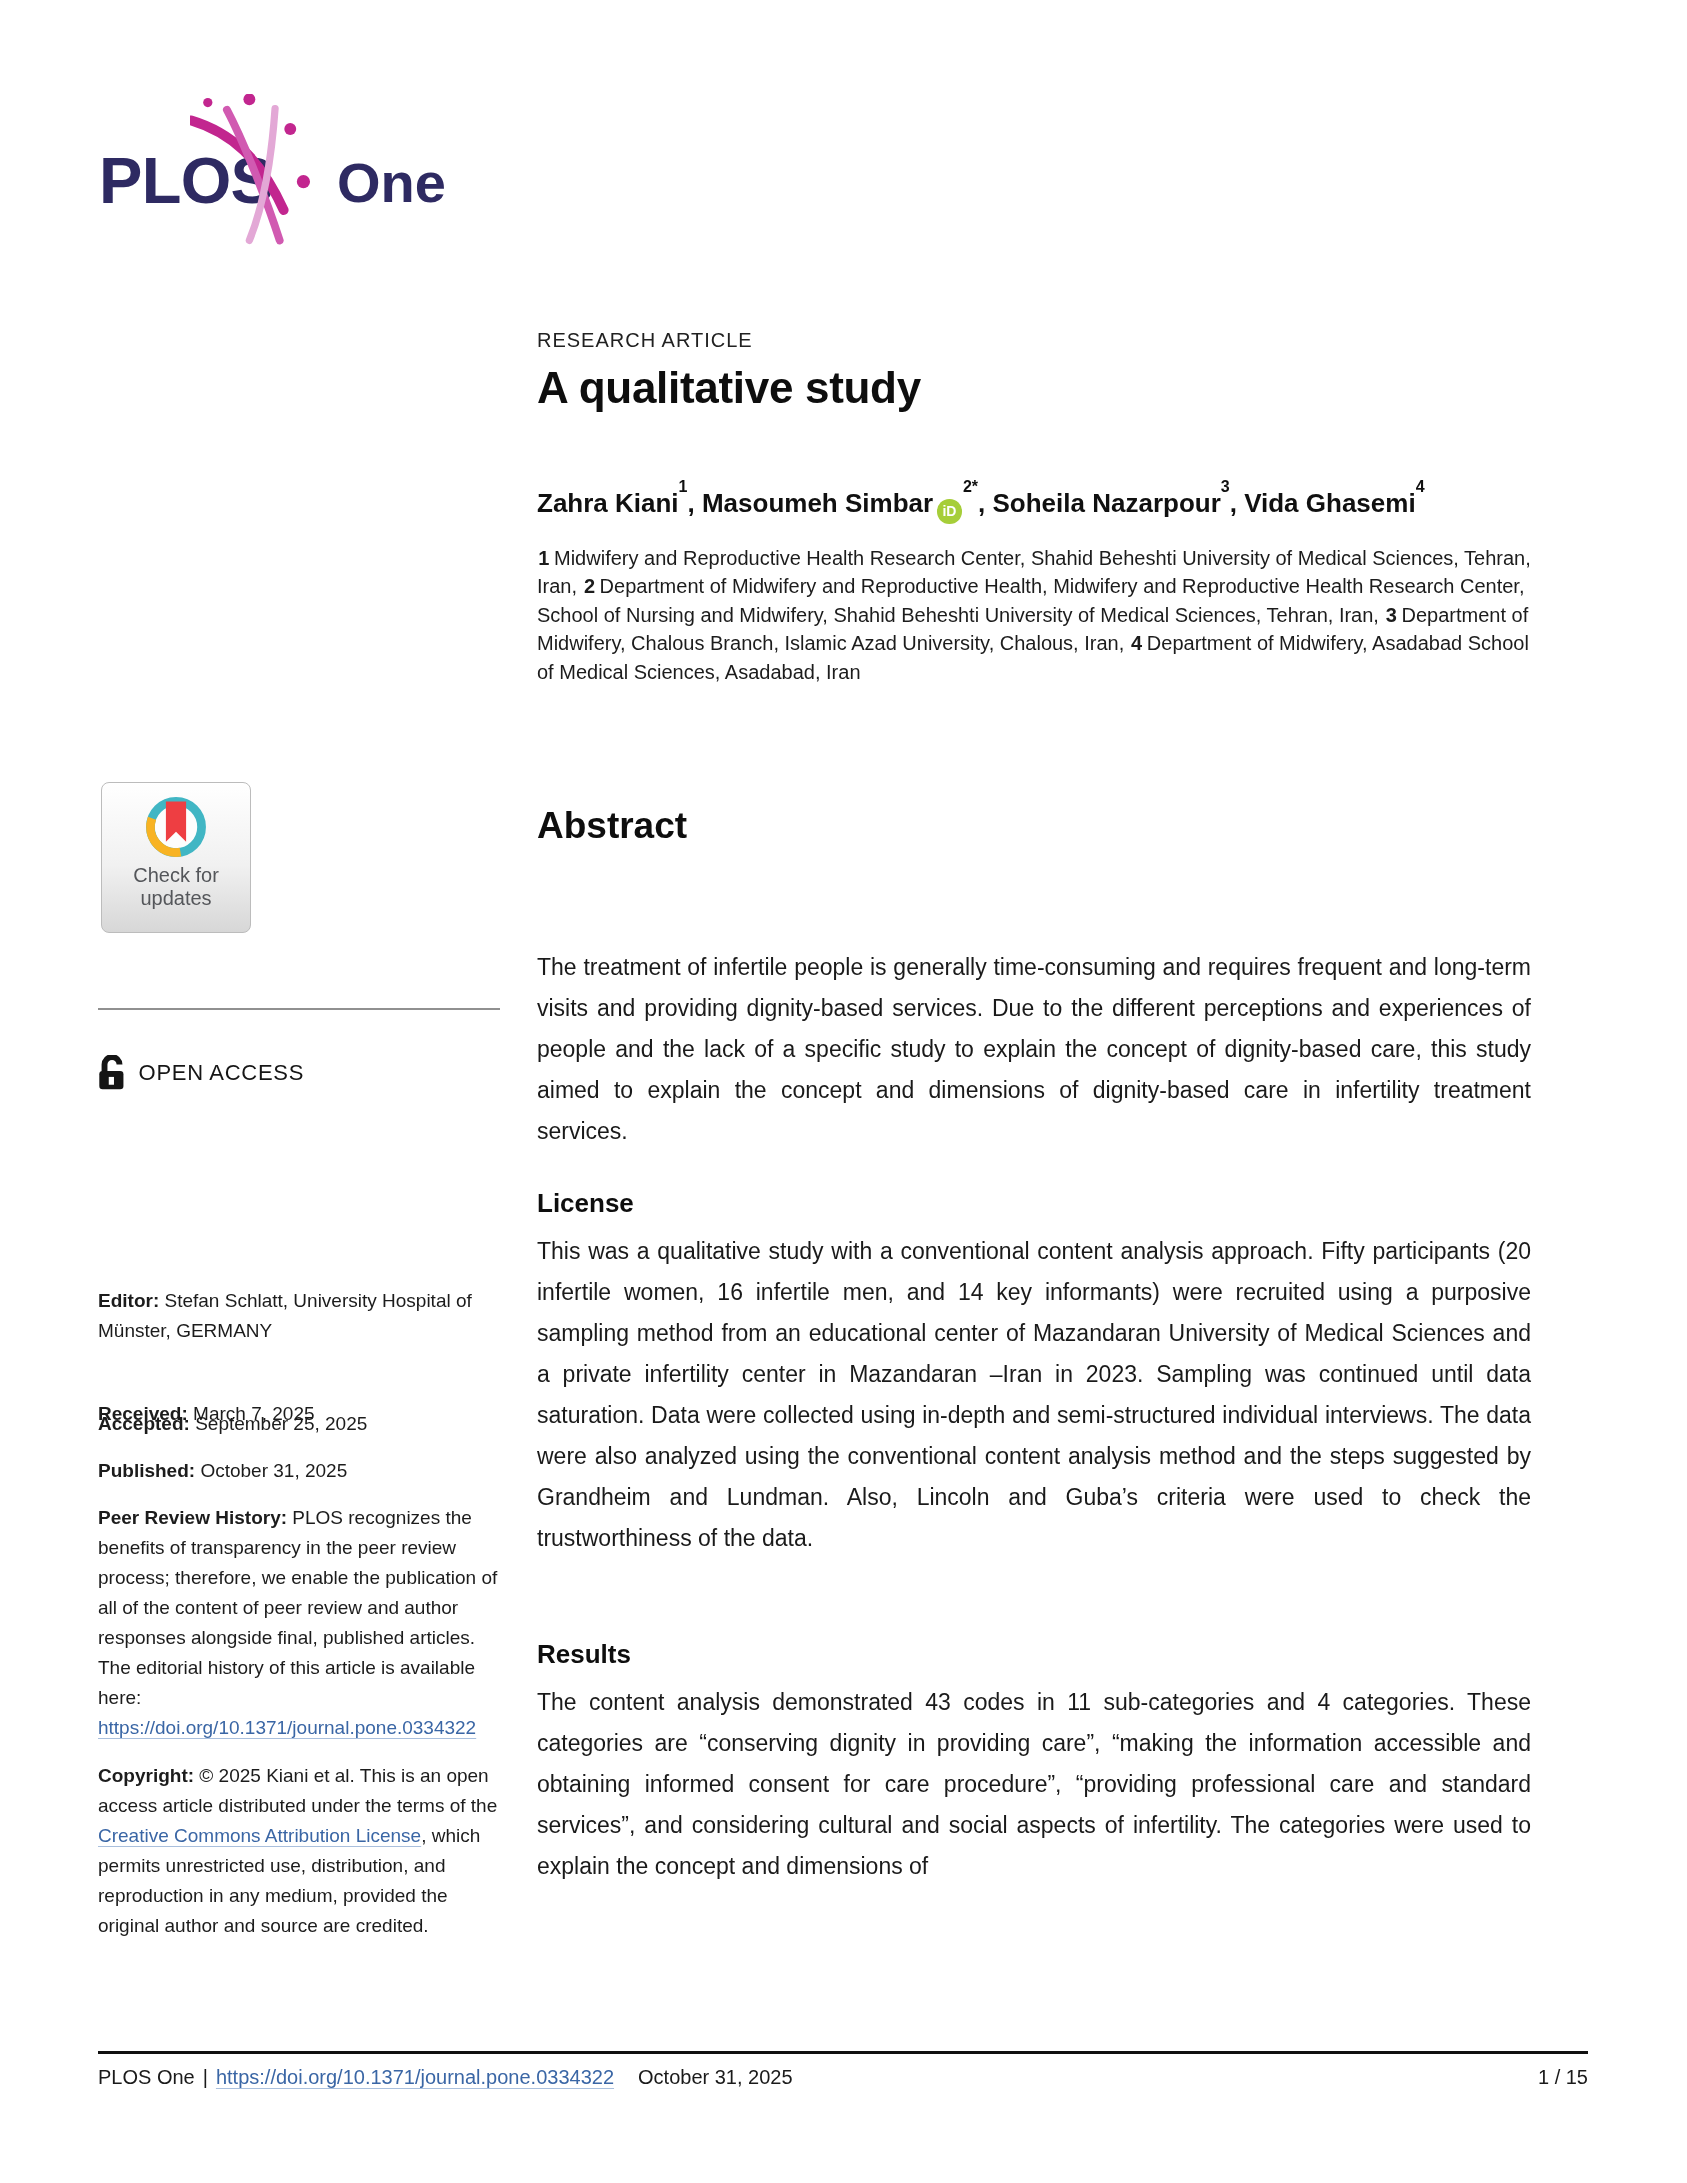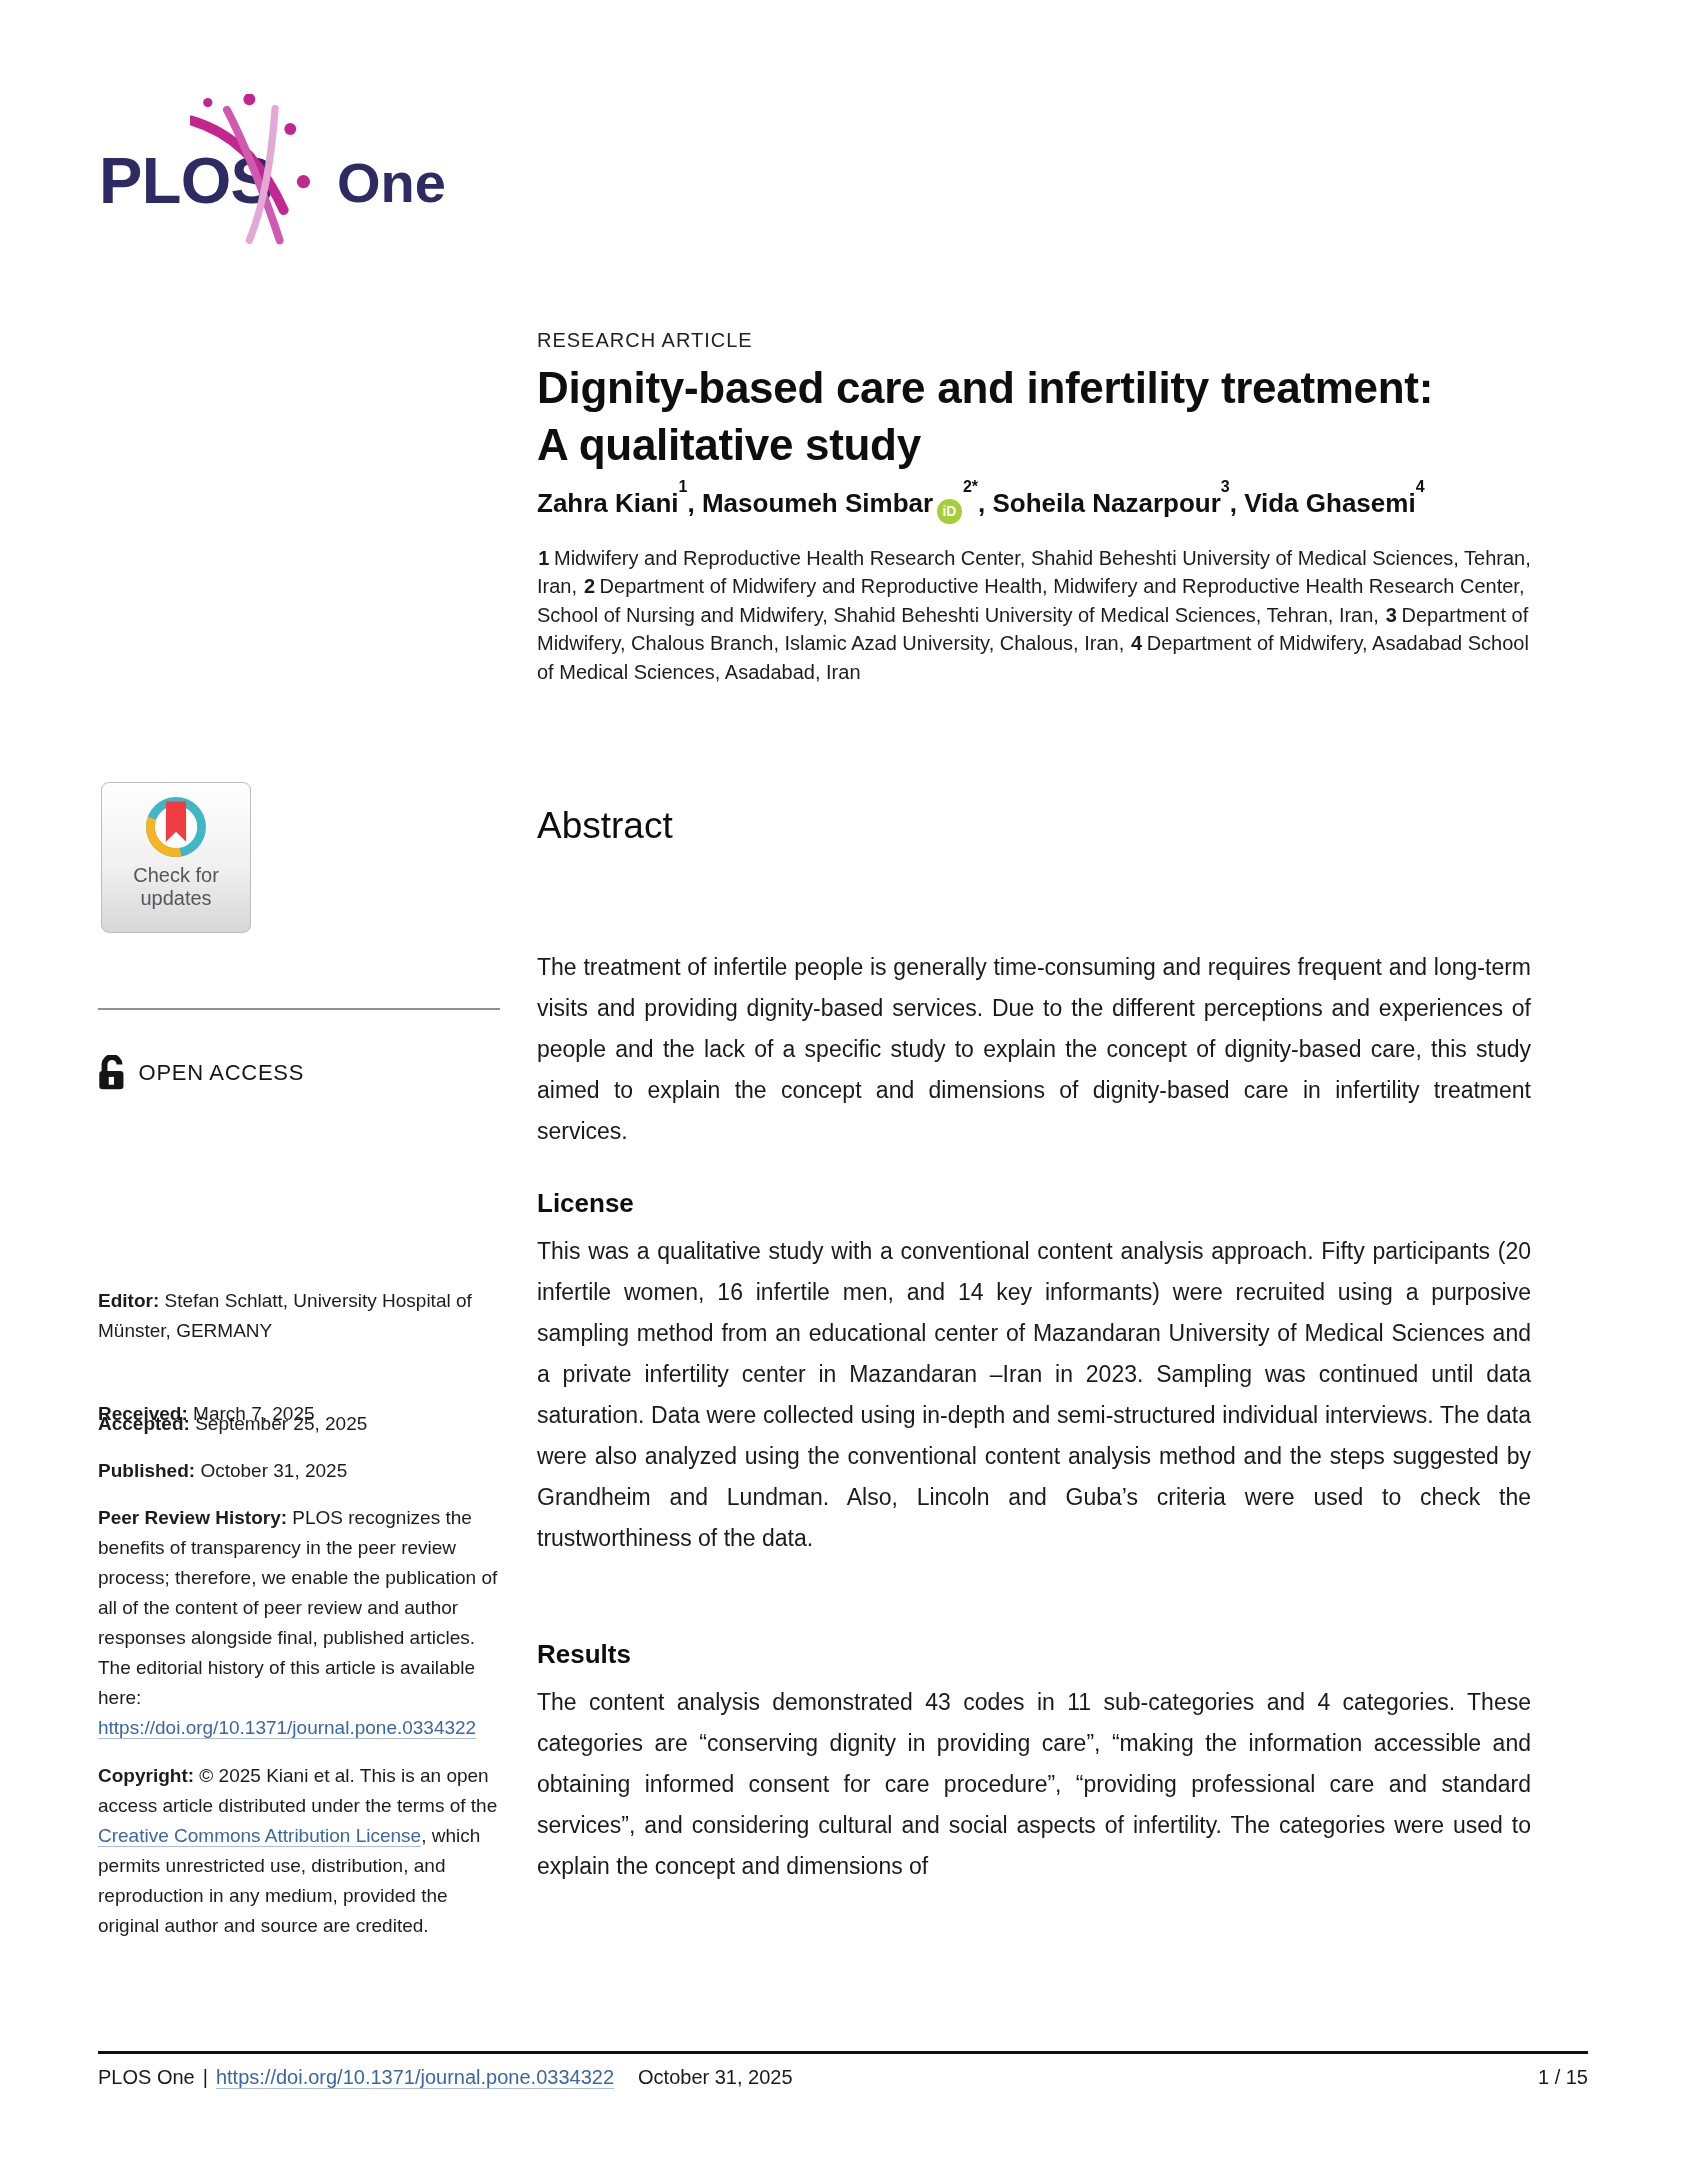"Dignity-based care and infertility" div { html: <div>Dignity-based care and infertility treatment:</div> -> none }
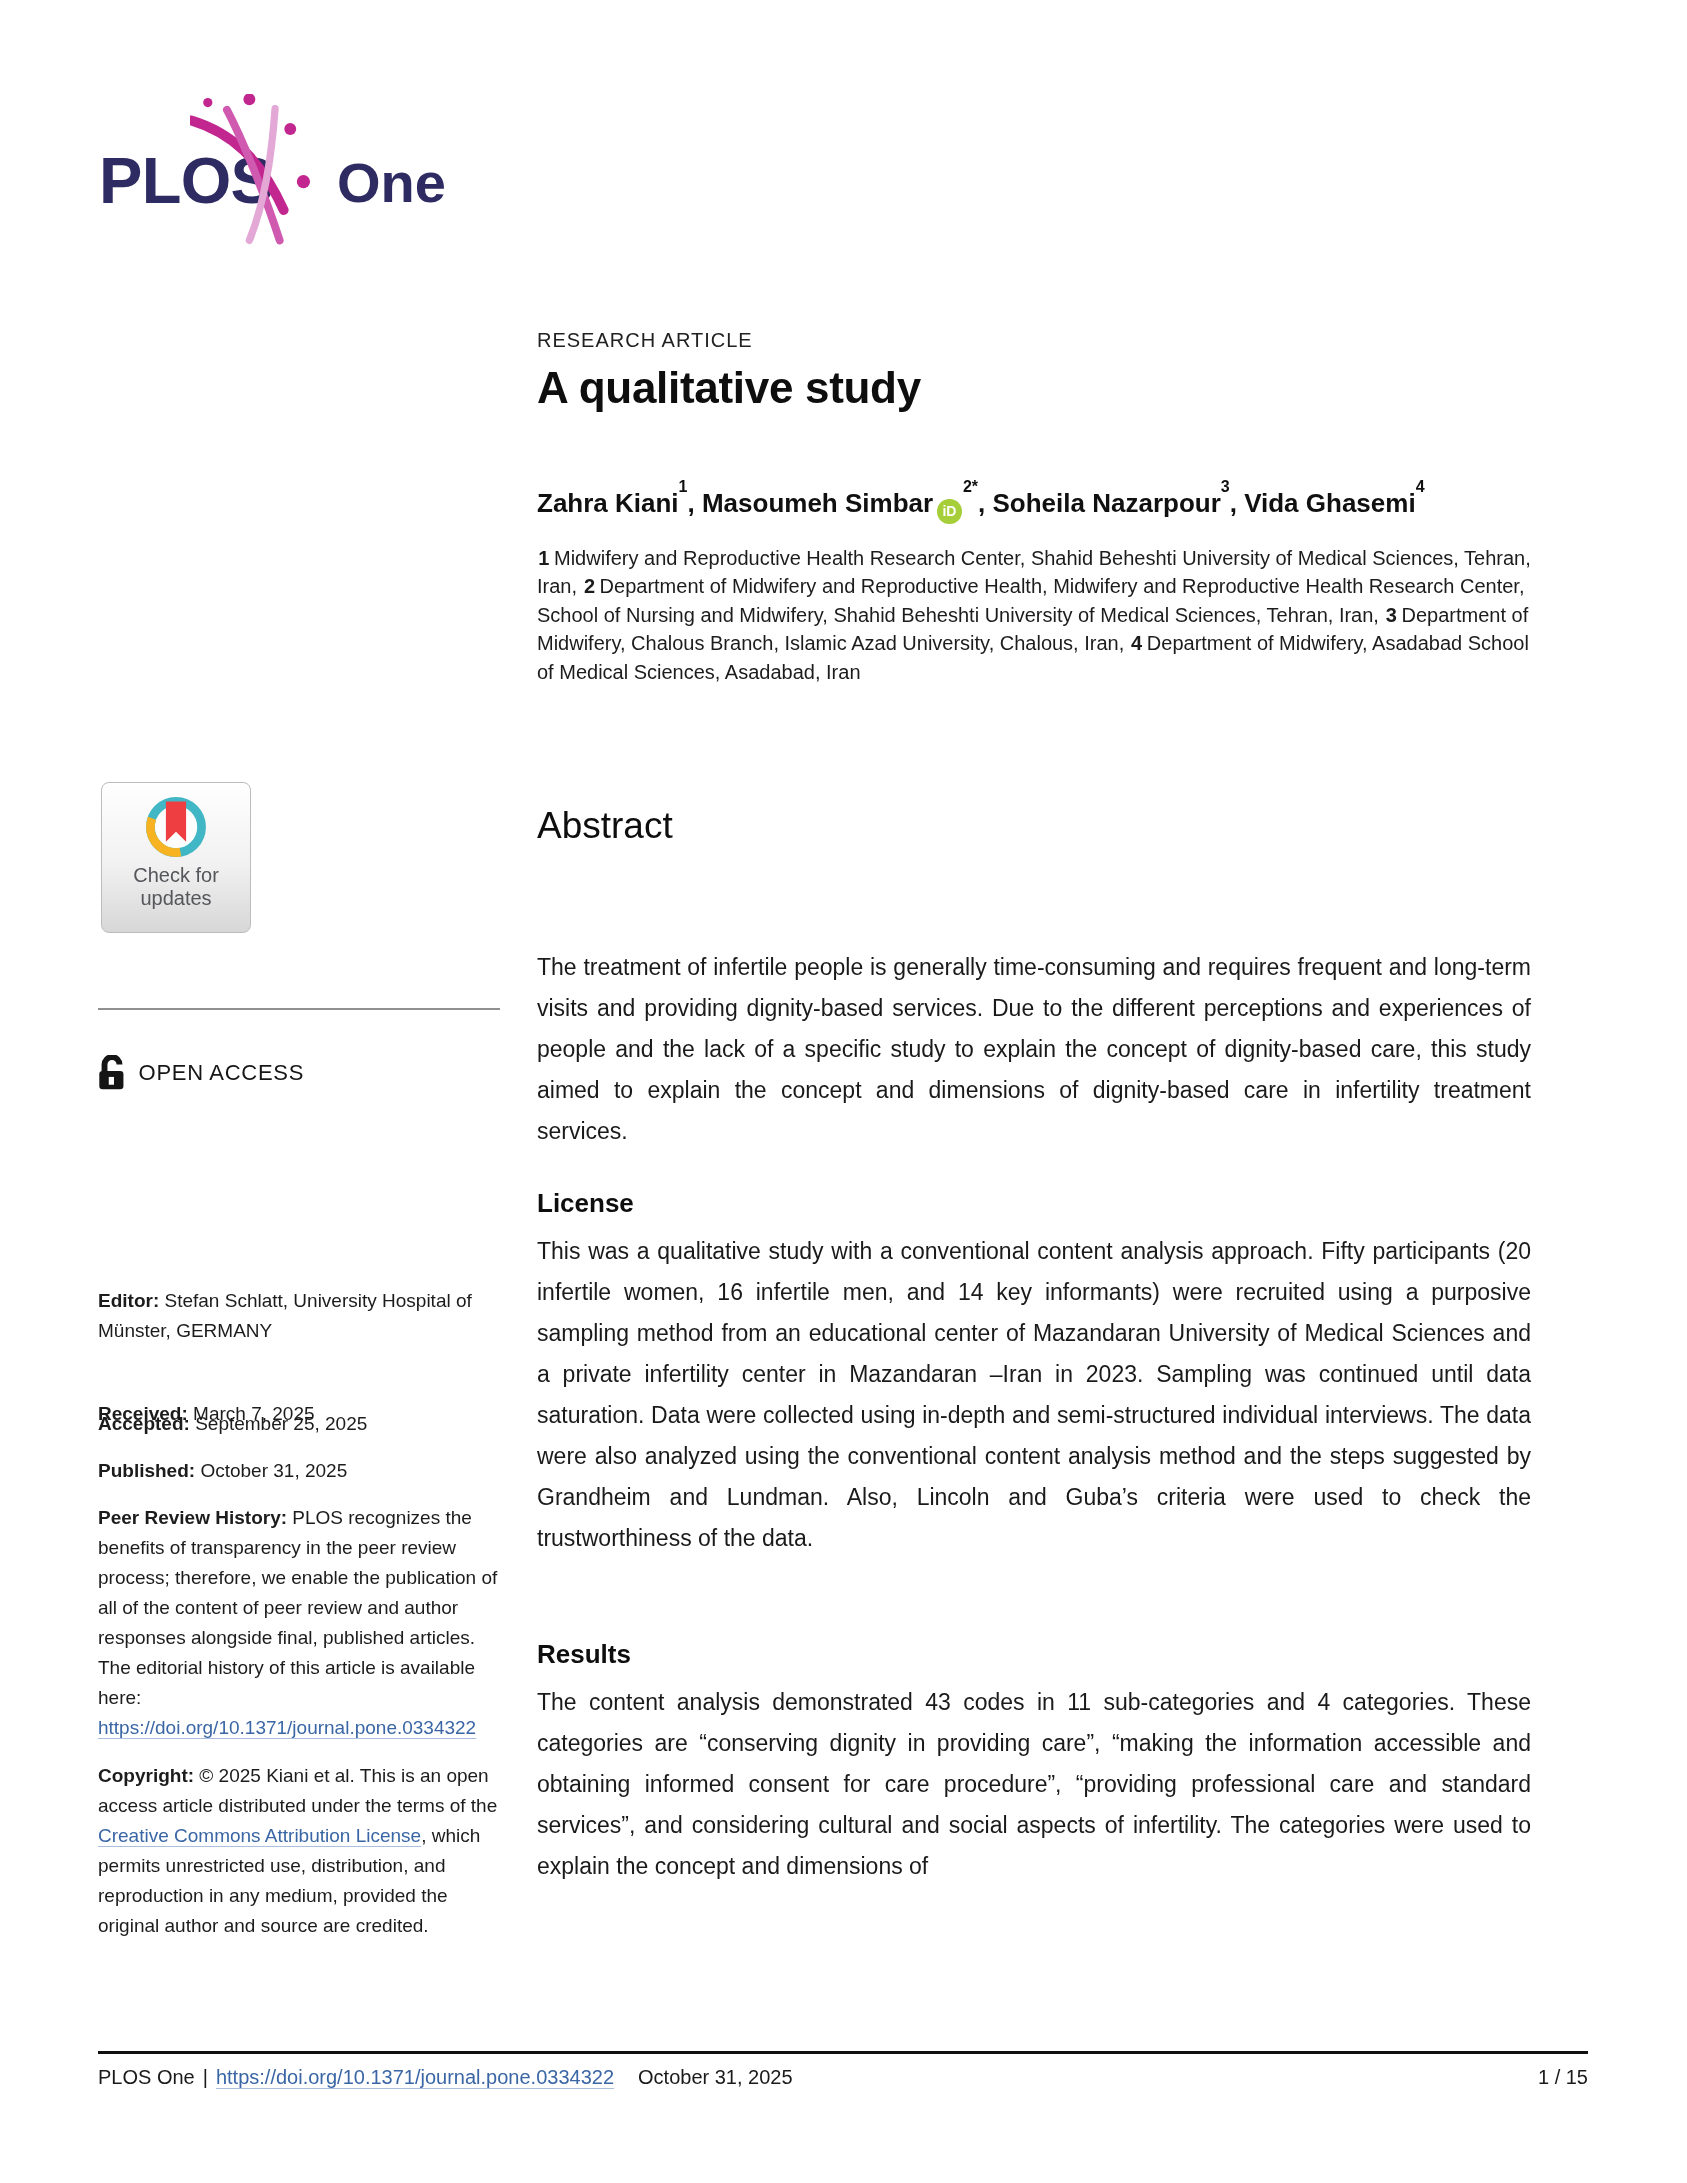"Abstract" .abstract-h { font-weight: 400 -> 700 }
